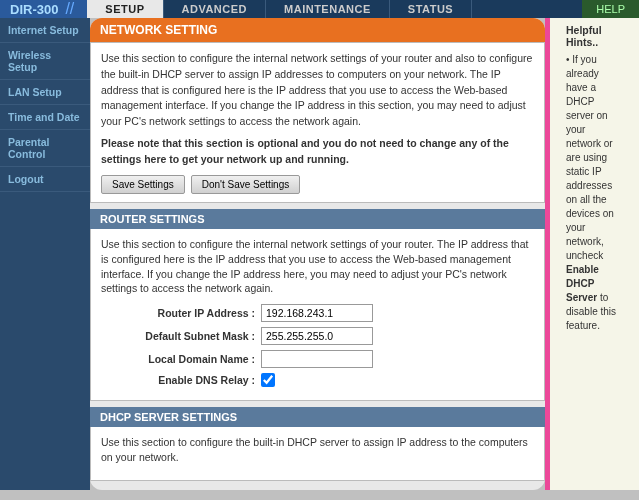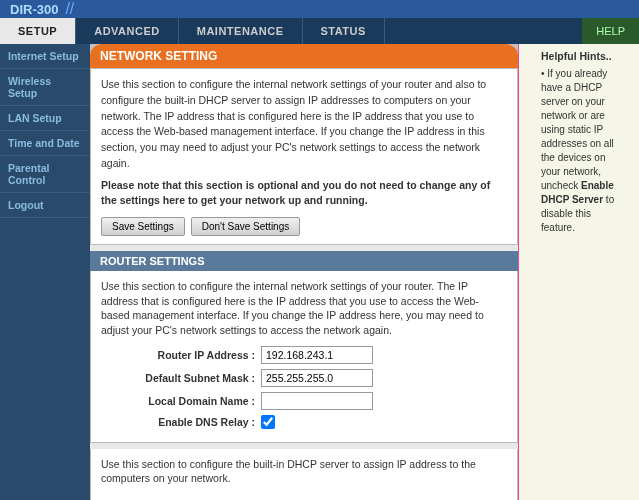"DIR-300" #top-bar { flex-direction: column -> none; height: 44px -> 18px }
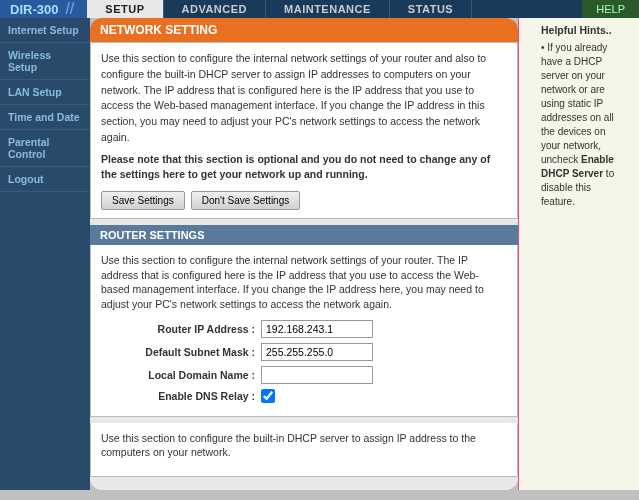"Helpful Hints.." #help-panel { border-left: 1px solid #ec4899 -> 5px solid #ec4899; padding: 6px 22px -> 6px 16px; width: 121px -> 94px }
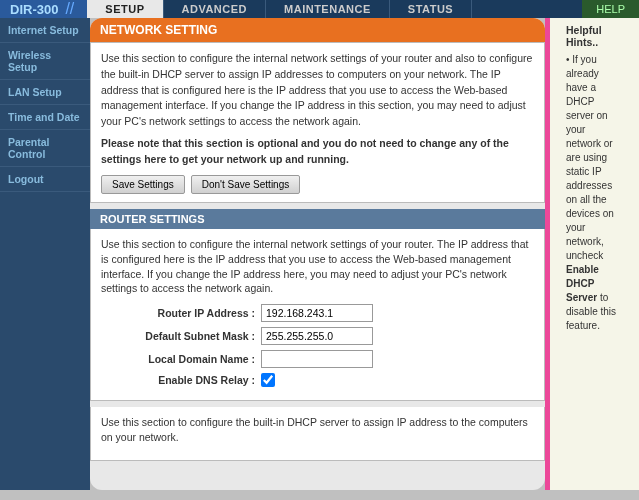"DHCP SERVER SETTINGS" div.section-title-bar { html: none -> <div>DHCP SERVER SETTINGS</div> }
